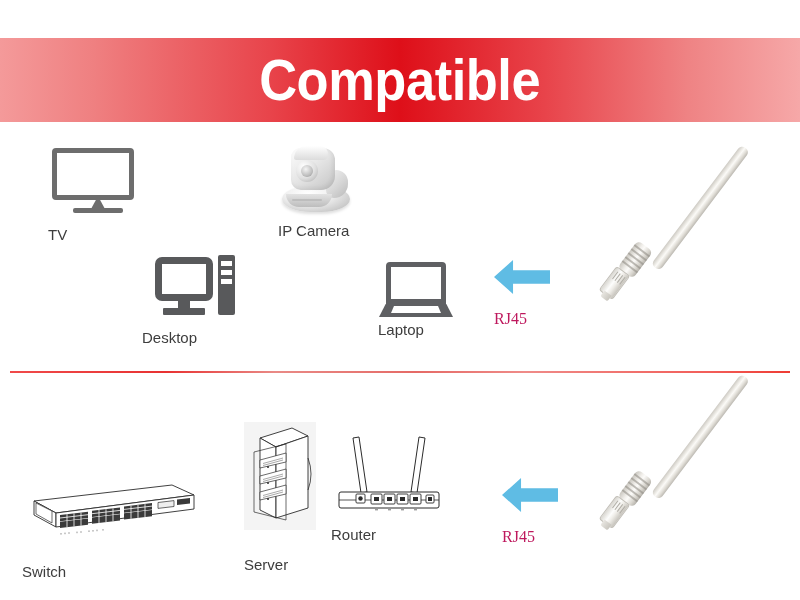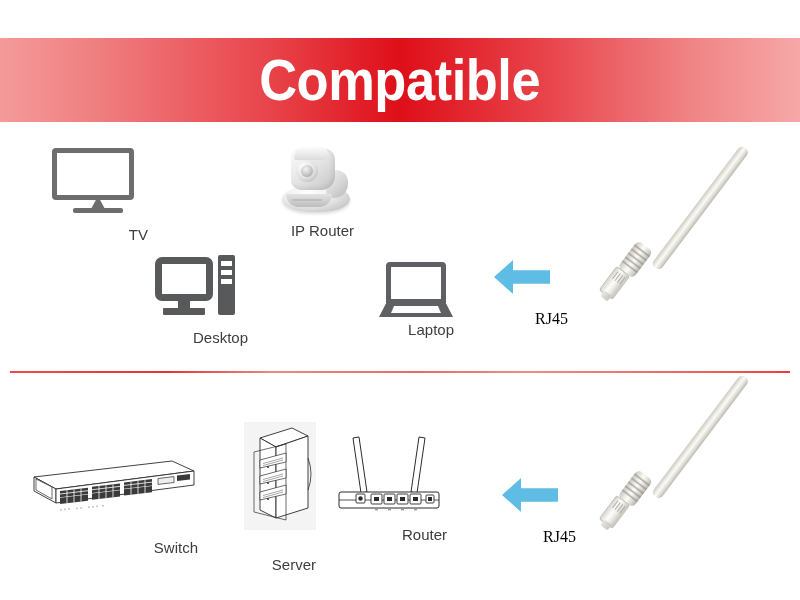"TV" .node { text-align: right -> left }
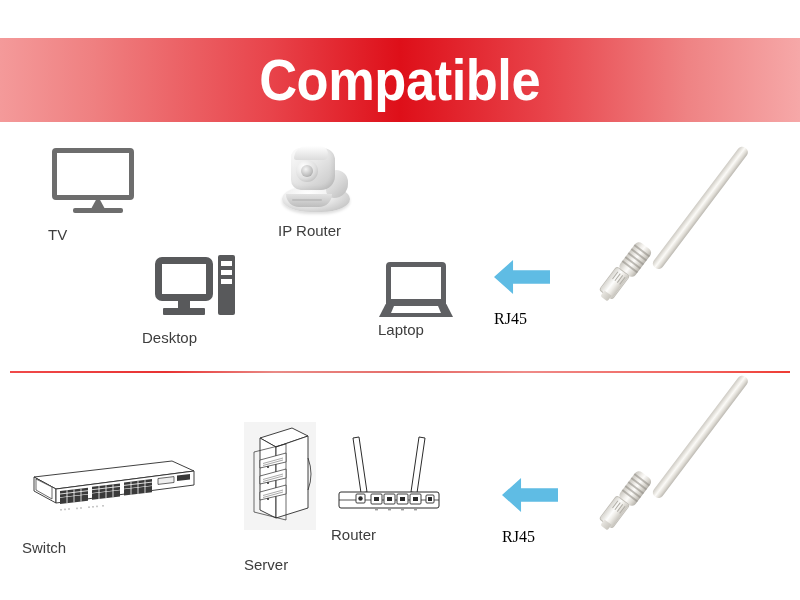"IP Router" div.label { text: Router -> Camera }
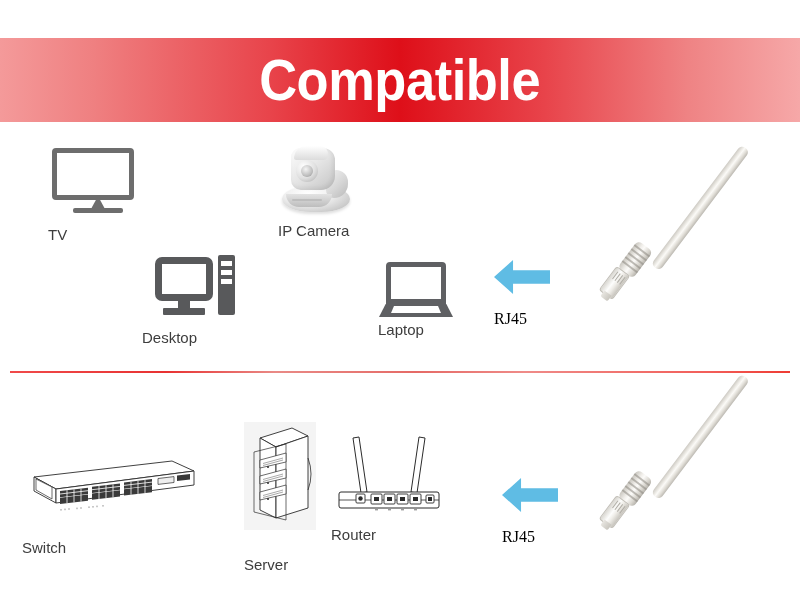"RJ45" .rj45-label { color: #000000 -> #be185d }
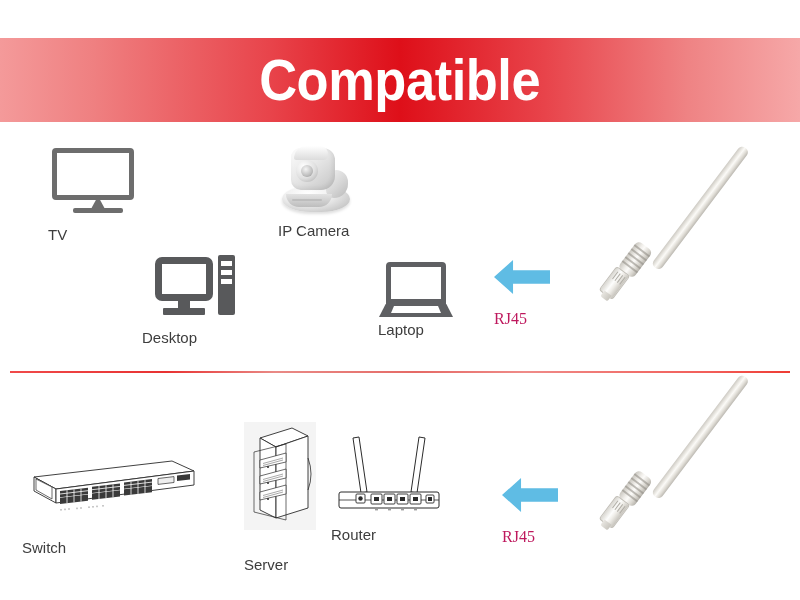"Switch" div.node { top: 455px -> 479px }
